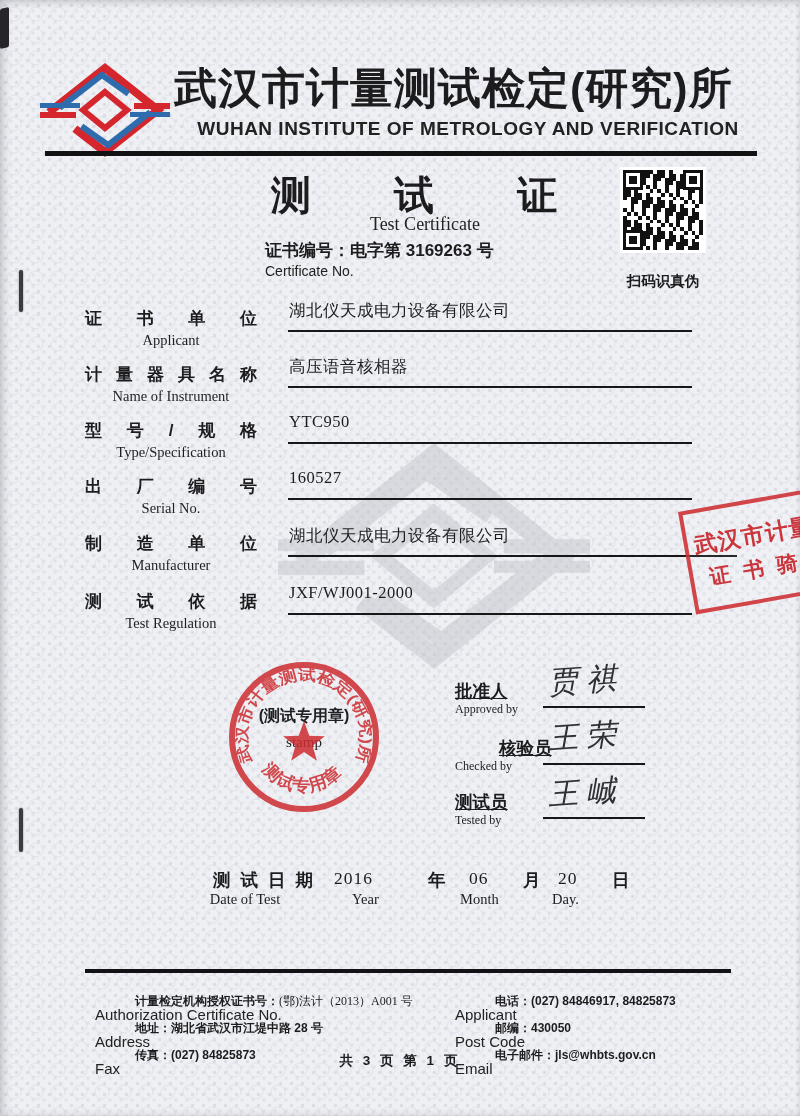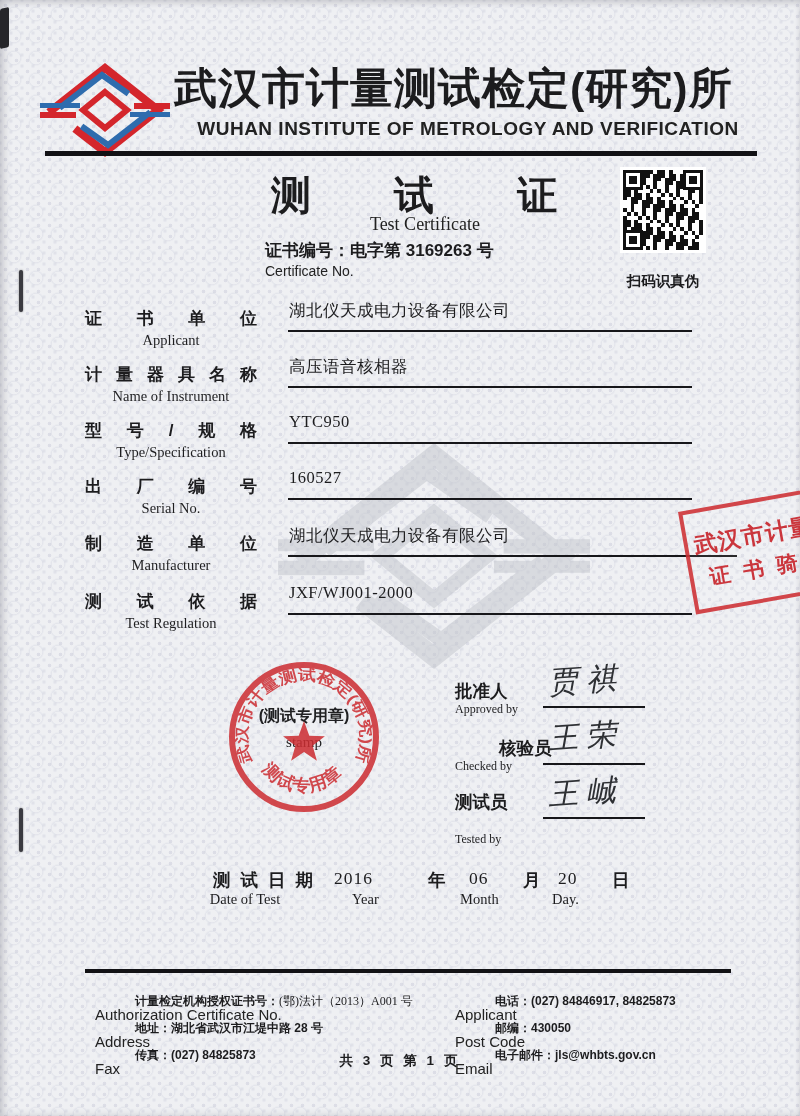"批准人" .sig-zh { text-decoration: none -> underline }
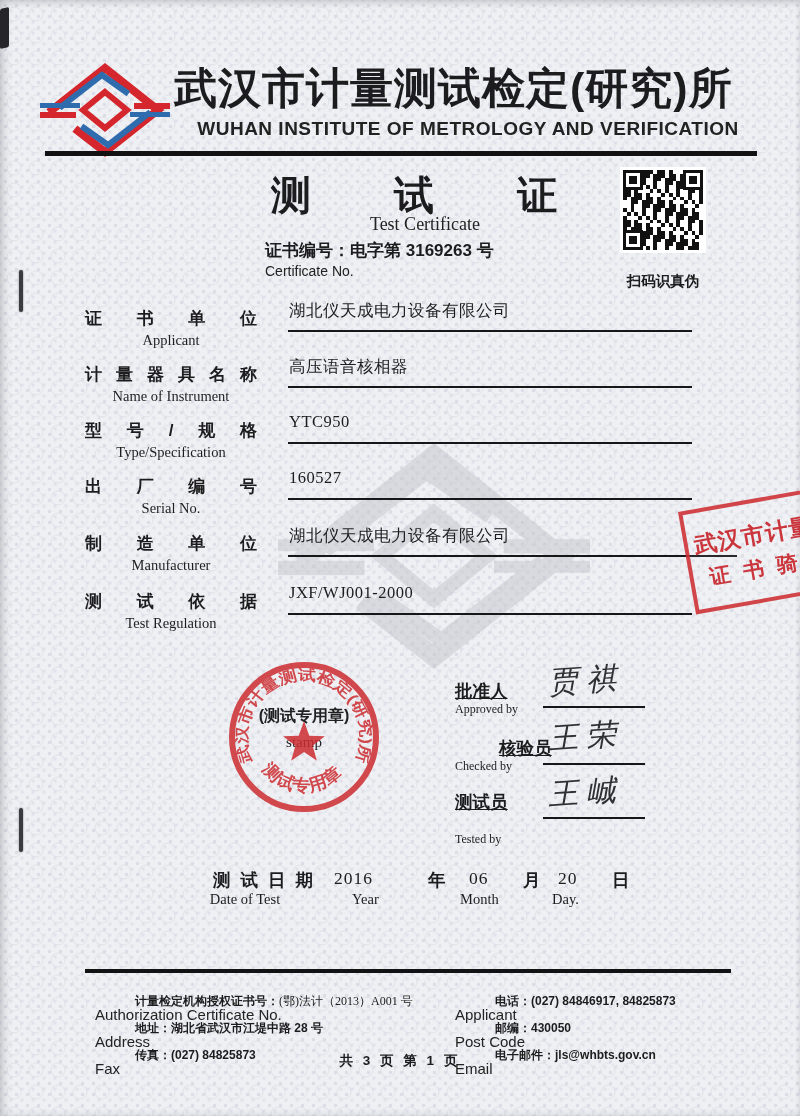"Tested by" div.abs { margin-top: 19px -> none }
